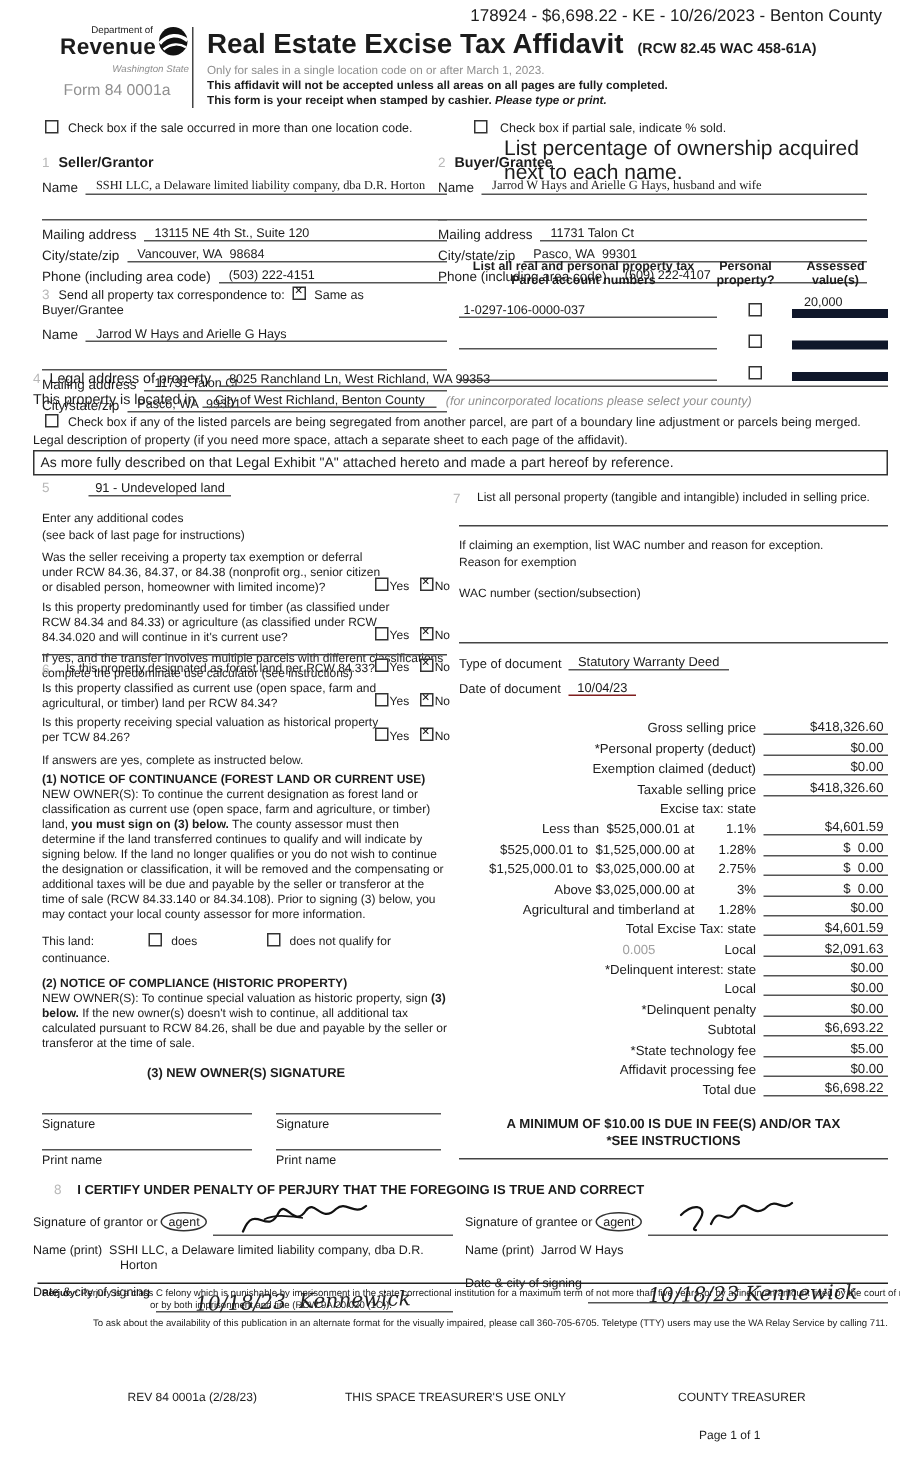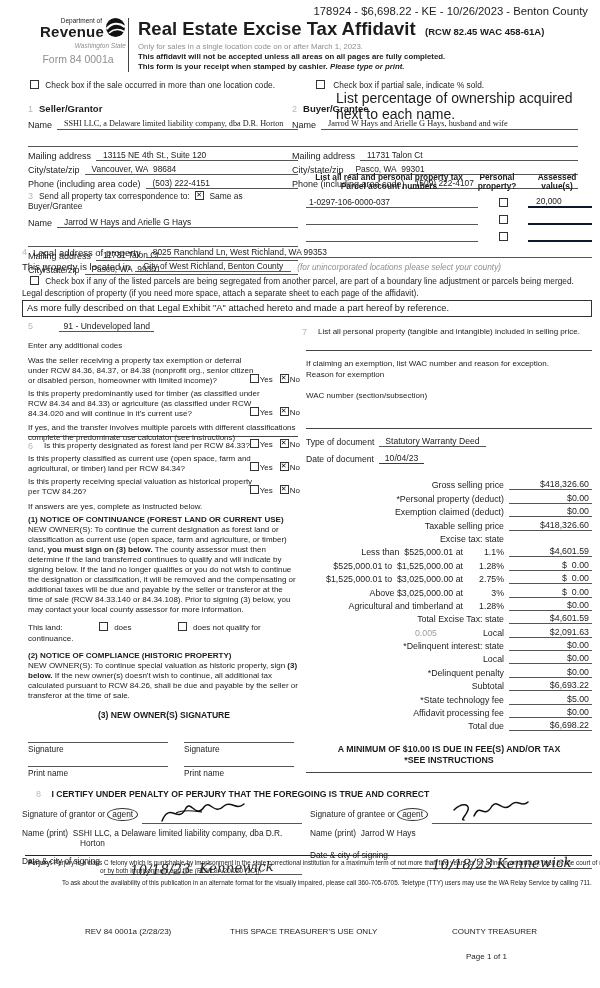"20,000" .pval { border-bottom: 2px solid #0f172a -> 6px solid #0f172a }
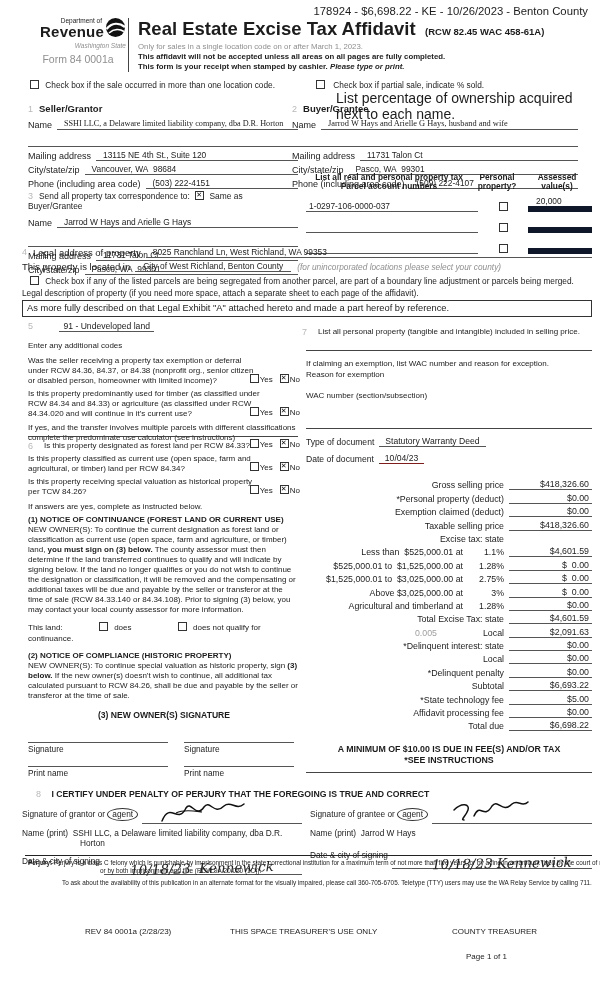"(see back of last page" div { html: none -> <div>(see back of last page for instructions)</div> }
